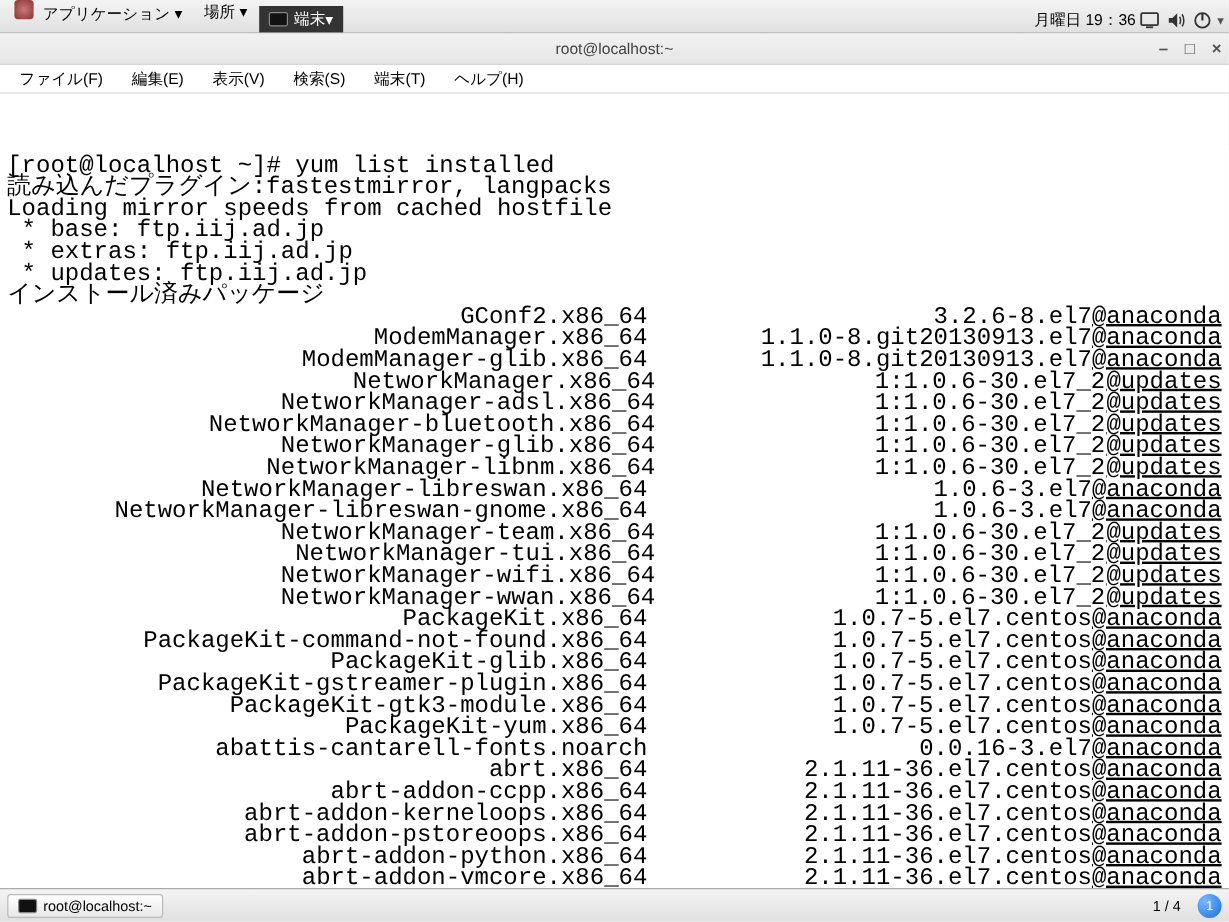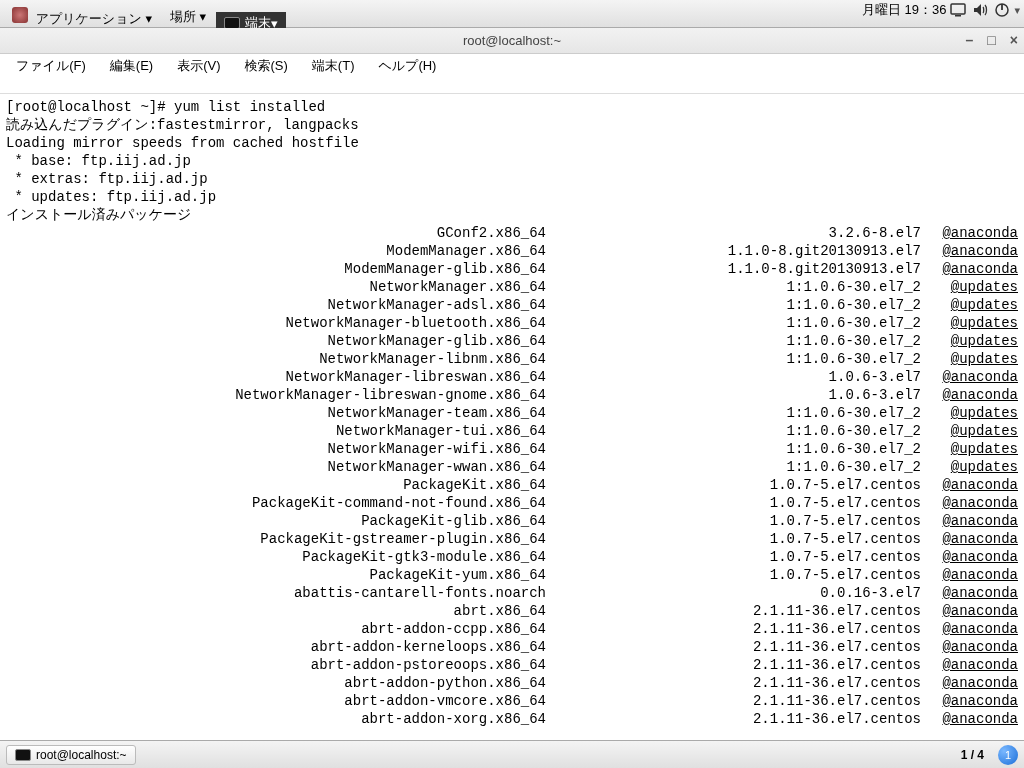"アプリケーション ▾" .top-panel { align-items: flex-start -> flex-end }
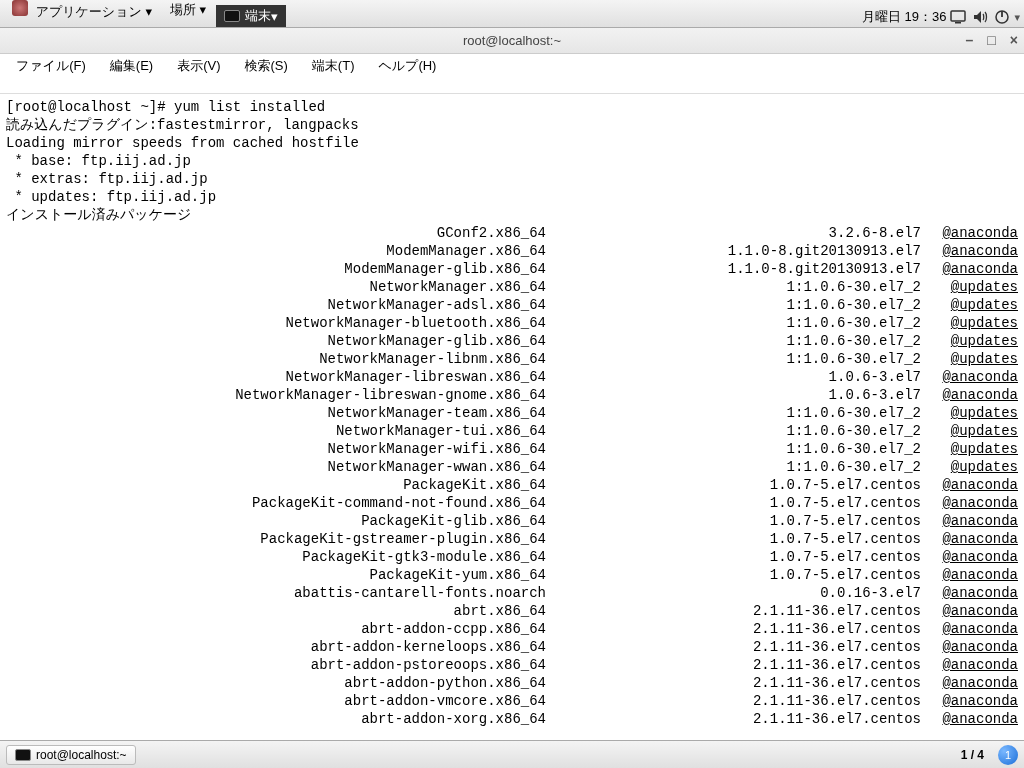"ファイル(F)" .menubar { height: 40px -> 24px }
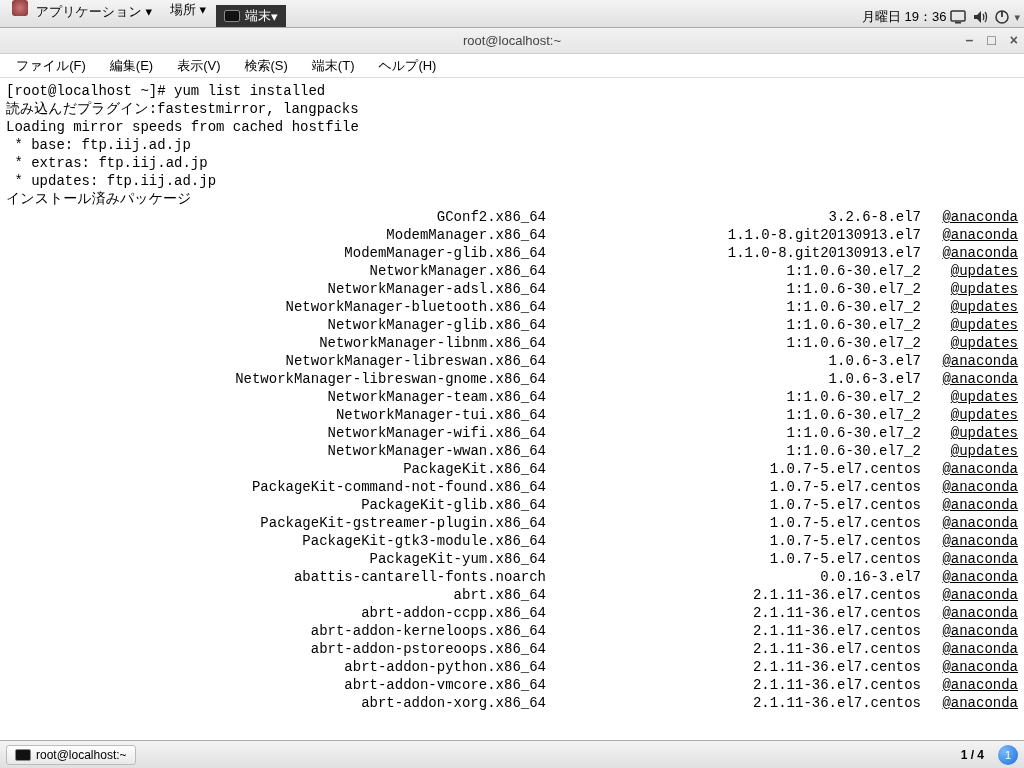"[root@localhost ~]# yum list installed" .terminal-body { font-size: 14px -> 20px; margin-top: none -> 48px }
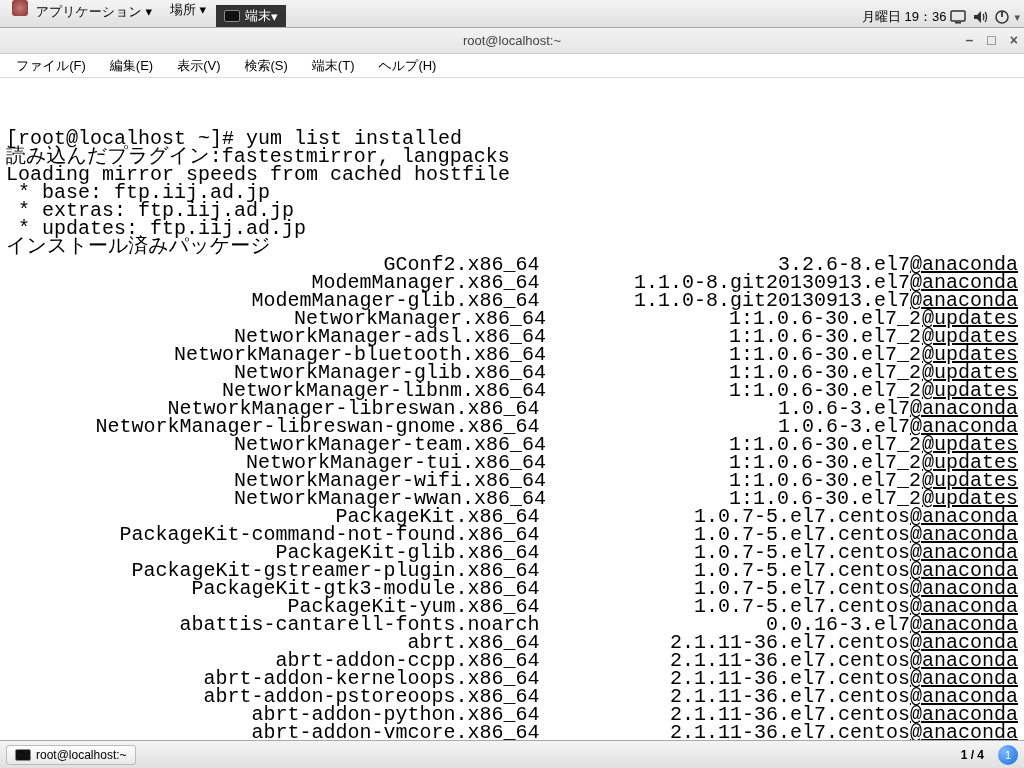"1 / 4" .ws-badge { font-weight: bold -> none }
